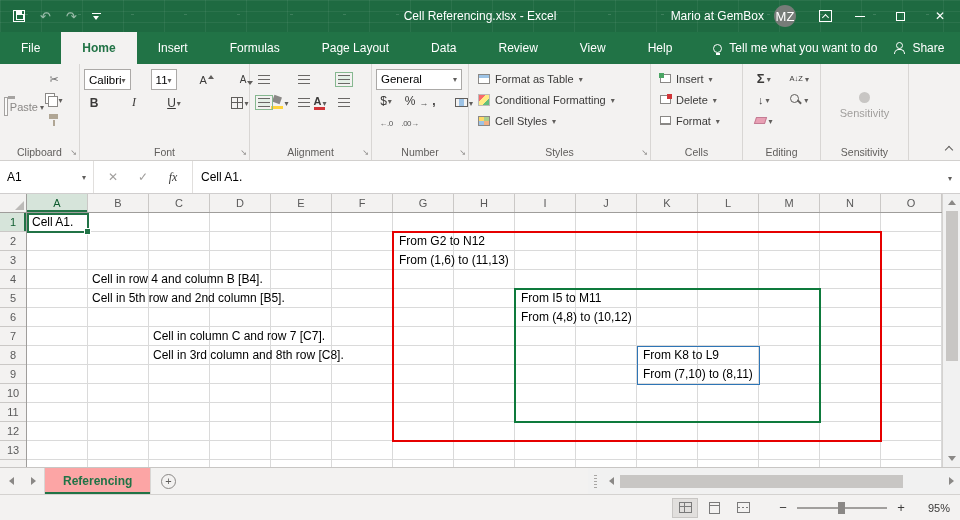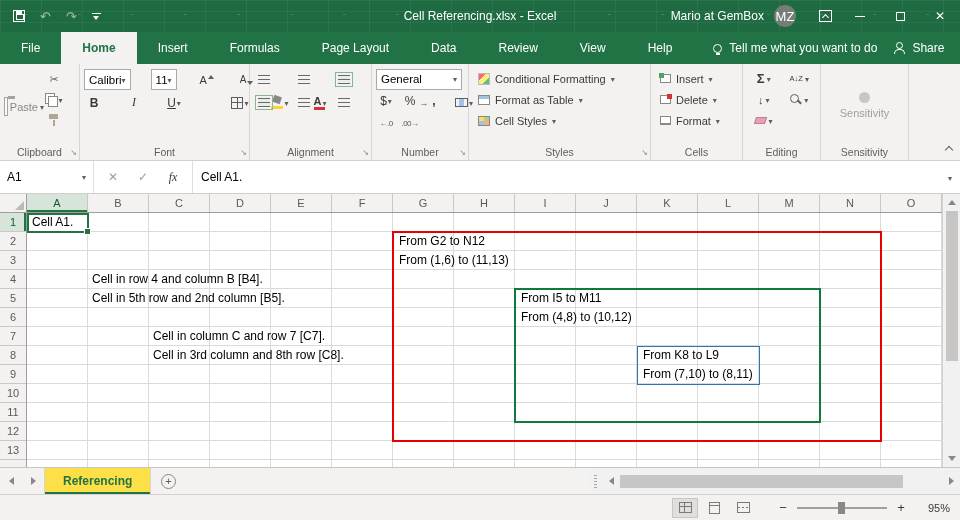"Conditional Formatting" div.srow { order: before "Format as Table" -> after "Format as Table" }
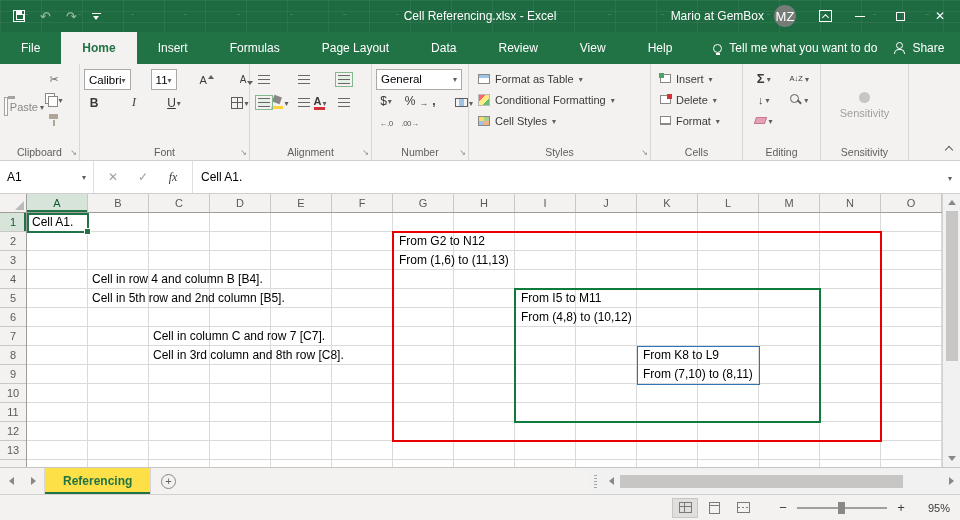"Referencing" .stab { background: #fde047 -> #fca5a5 }
